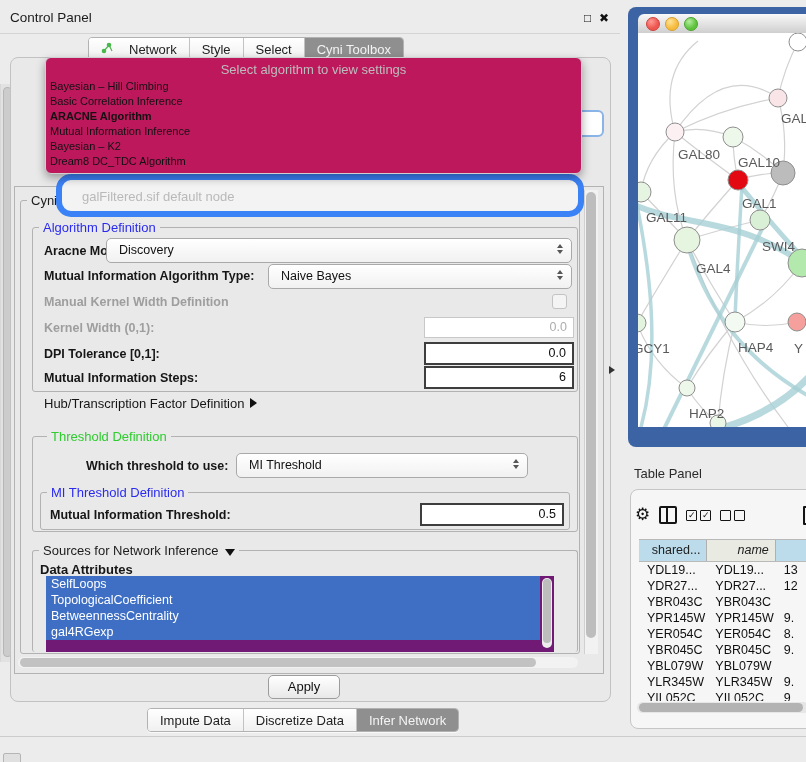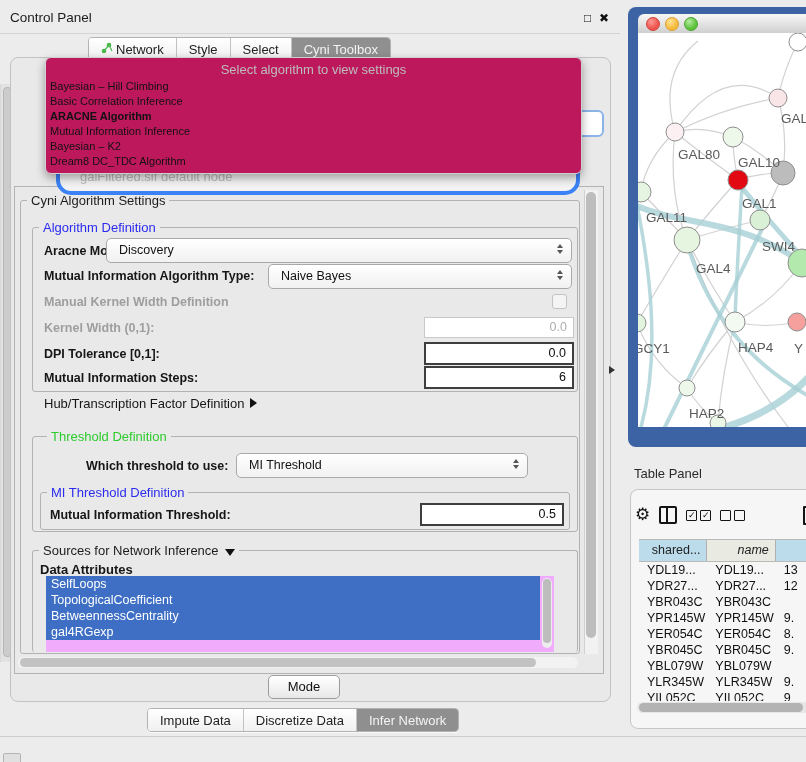"Network" .seg { gap: 3px -> 16px }
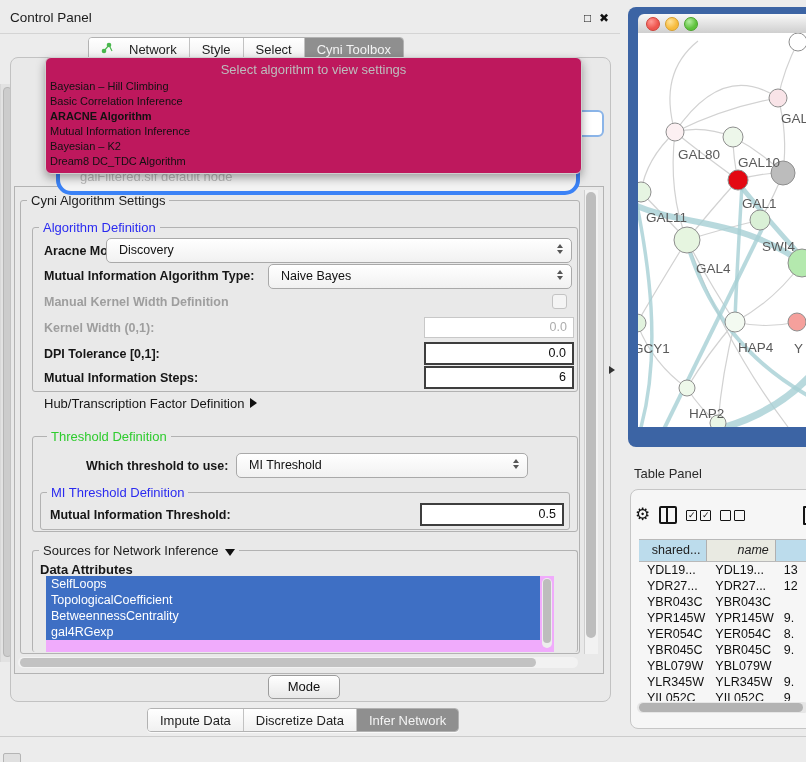"galFiltered.sif default node" .bg-combo { border: 4px solid #3b82f6 -> 6px solid #3b82f6; top: 156px -> 174px }
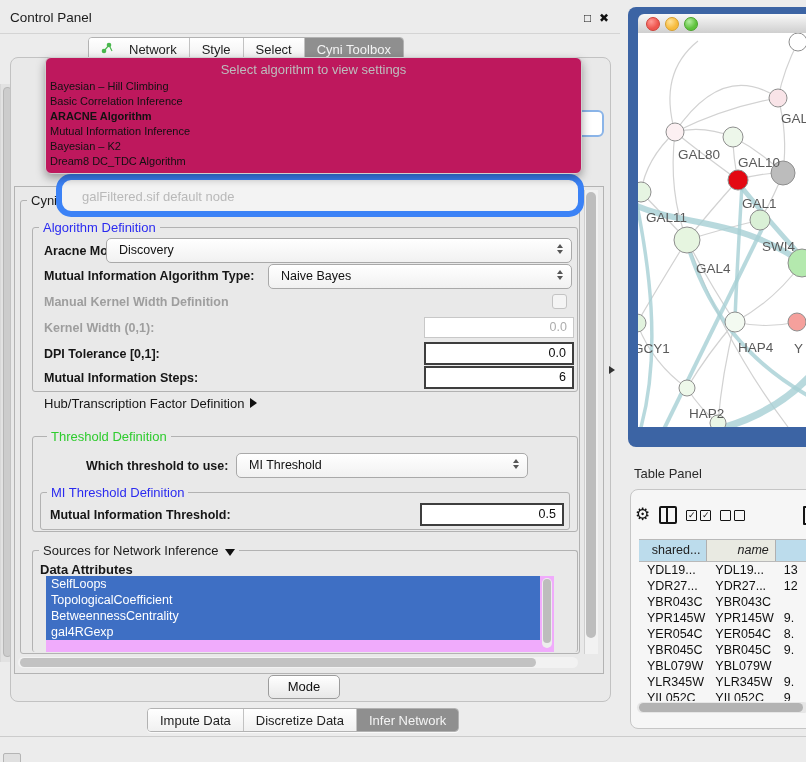"SelfLoops" .attr-list { background: #f0abfc -> #701a75 }
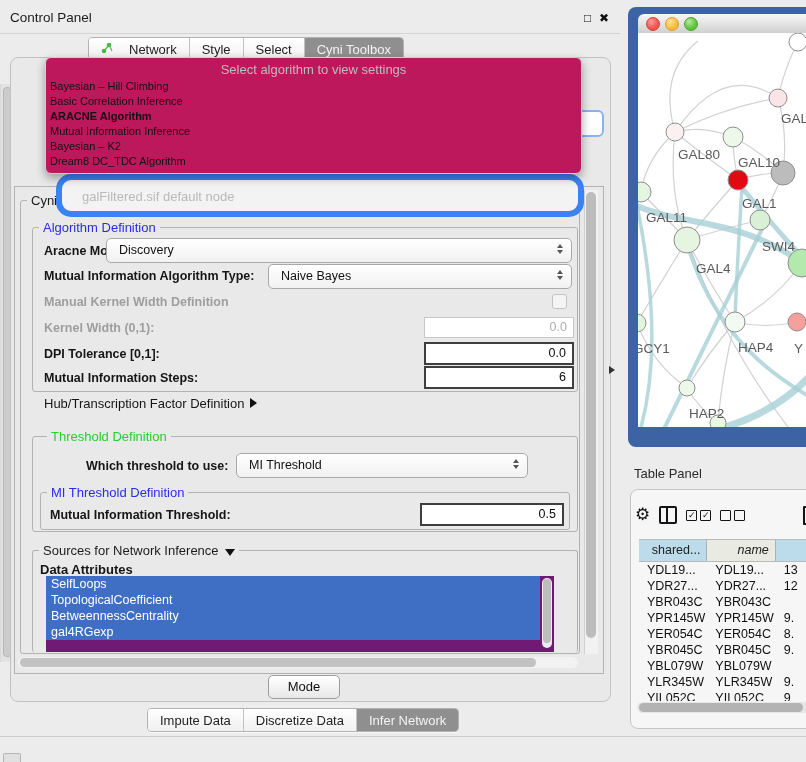"Mode" div.abs { text: Mode -> Apply }
